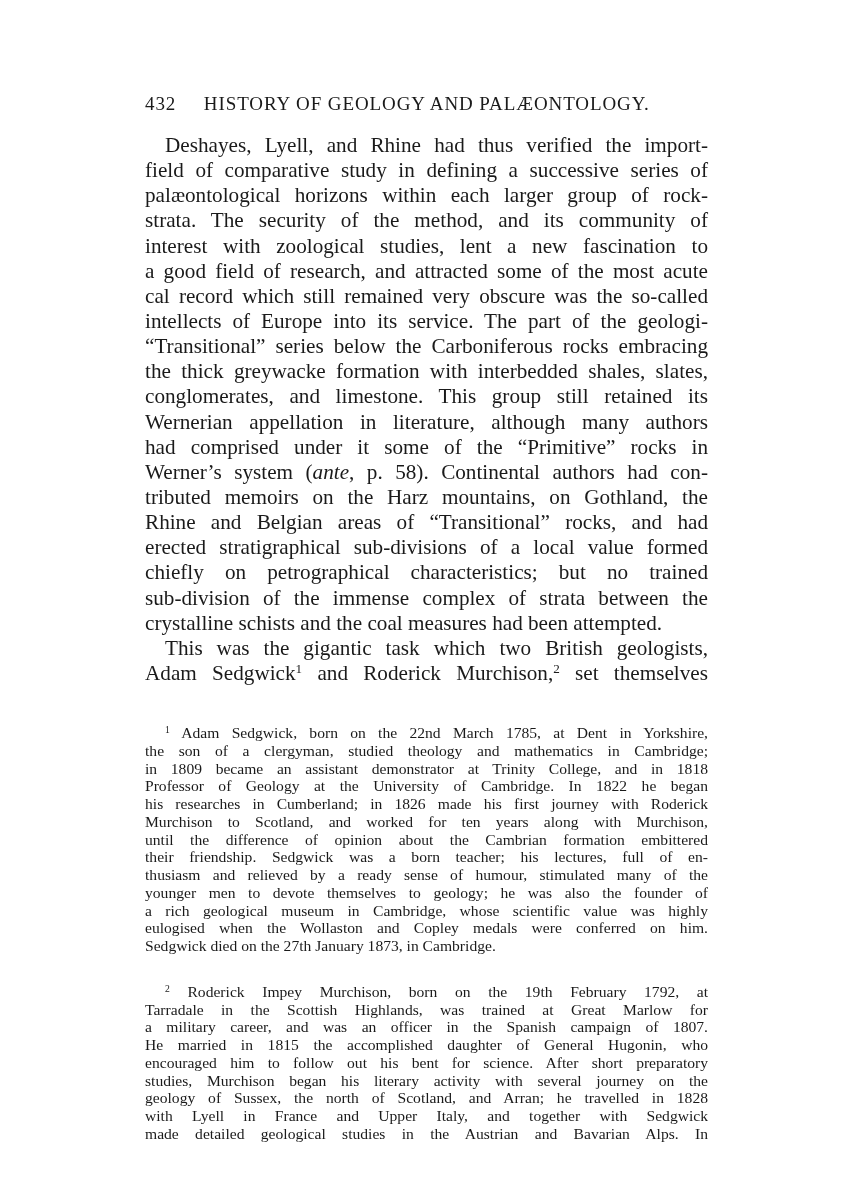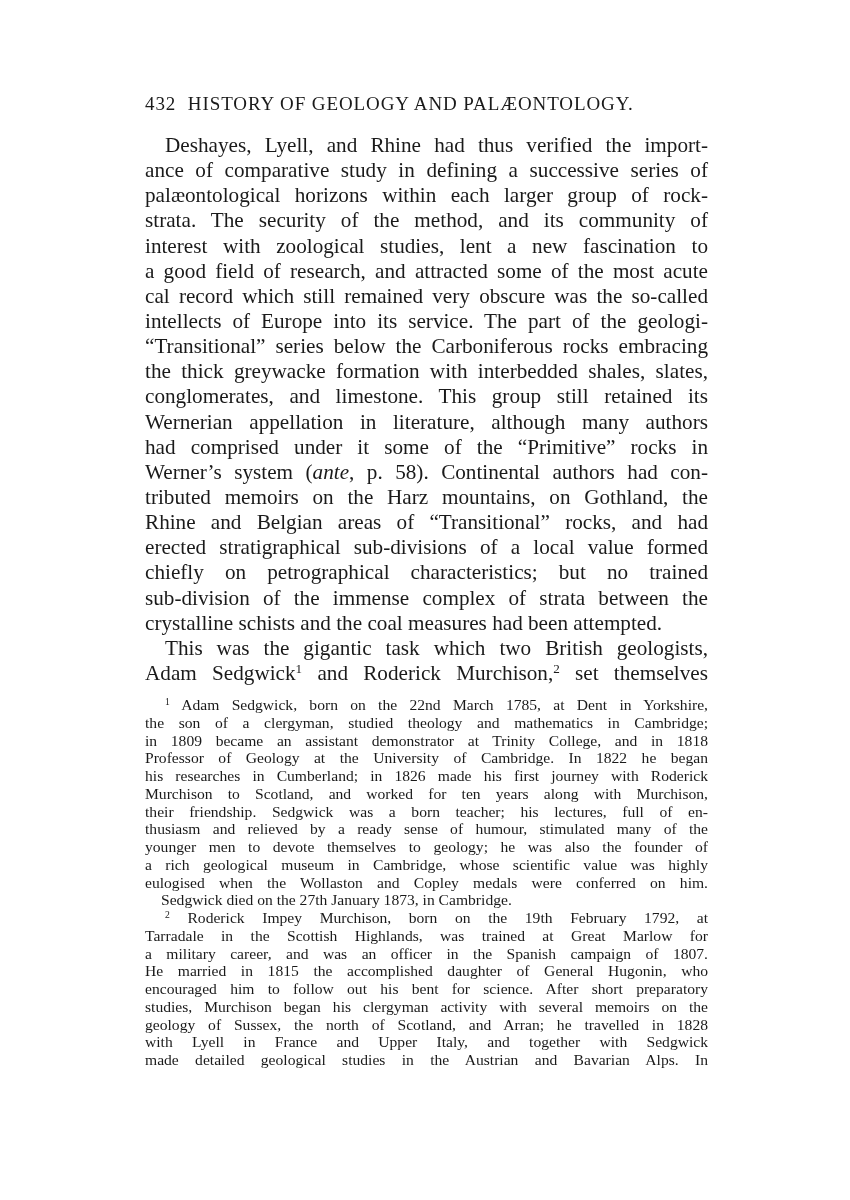"432" .header .pno { margin-right: 6px -> 22px }
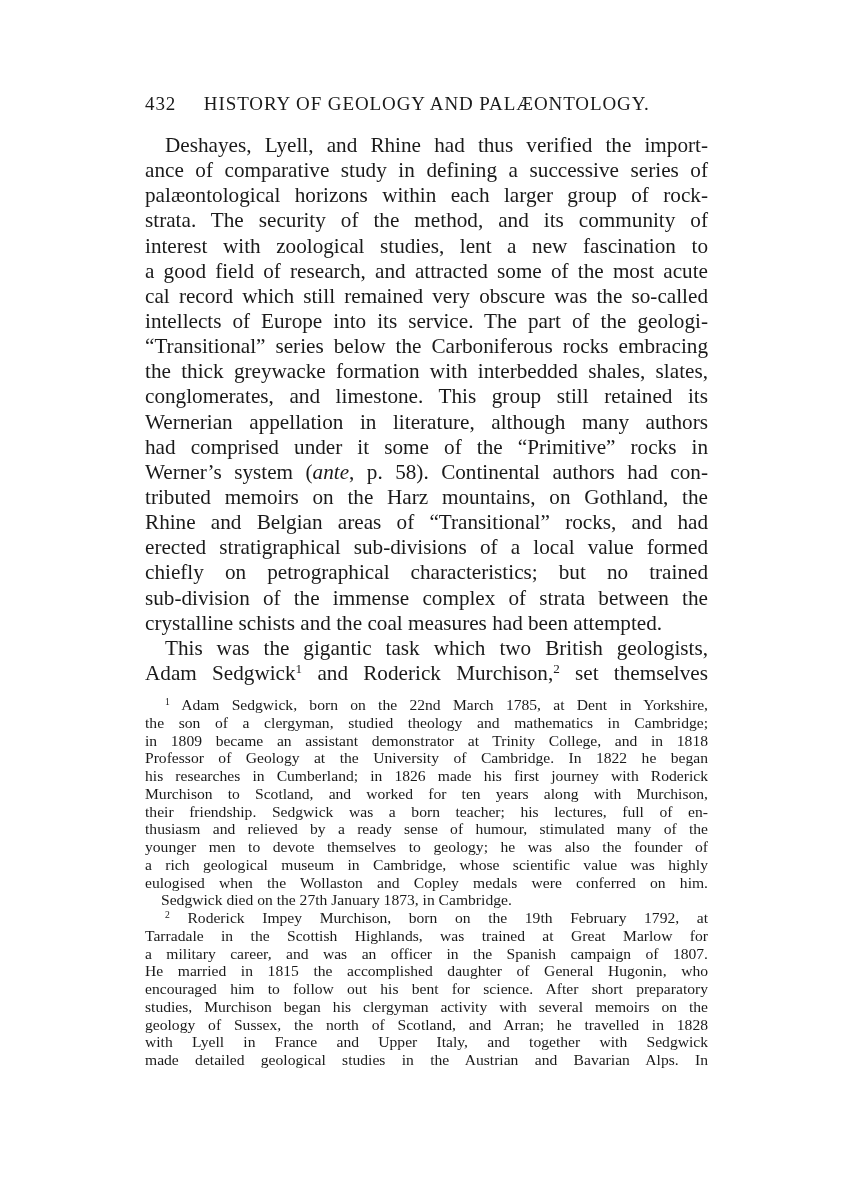"ance of comparative study in" span.line { text: ance -> field }
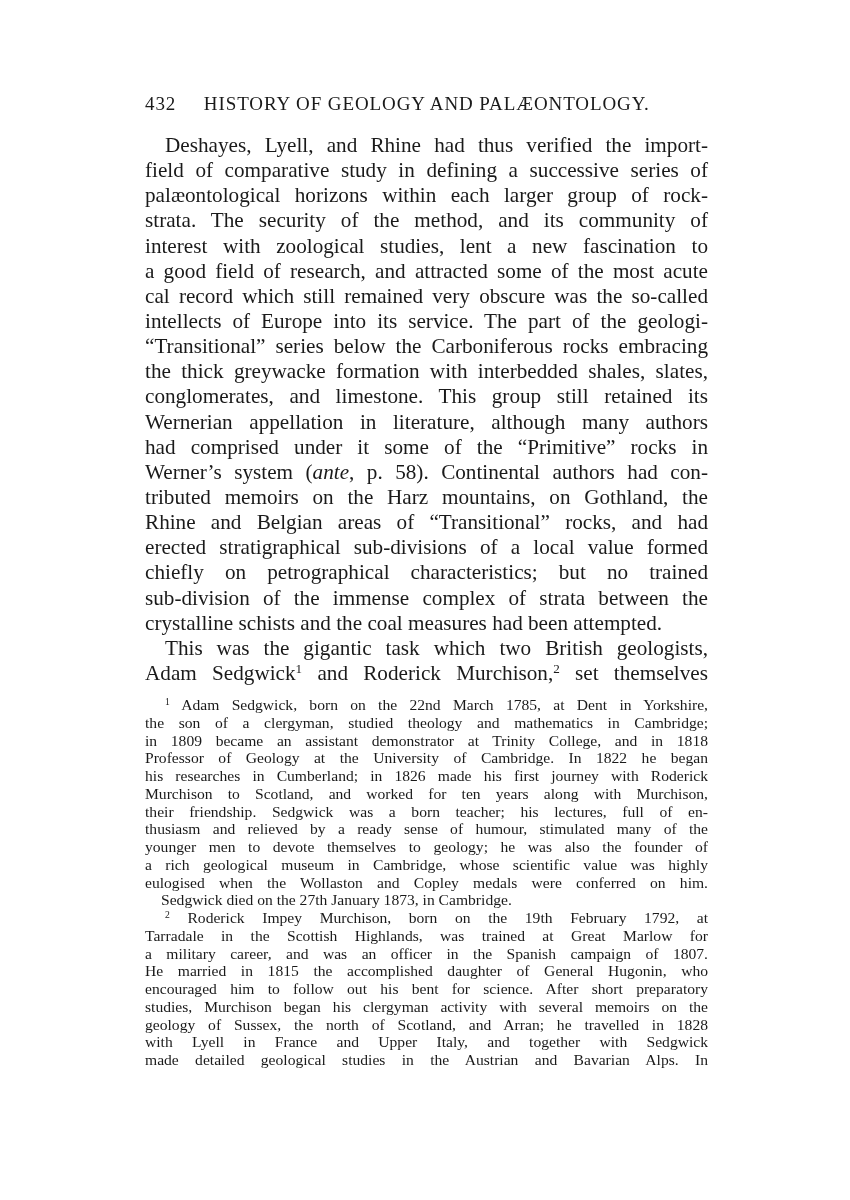"1 Adam Sedgwick, born on" .fn-line.indent { margin-top: none -> 28px }
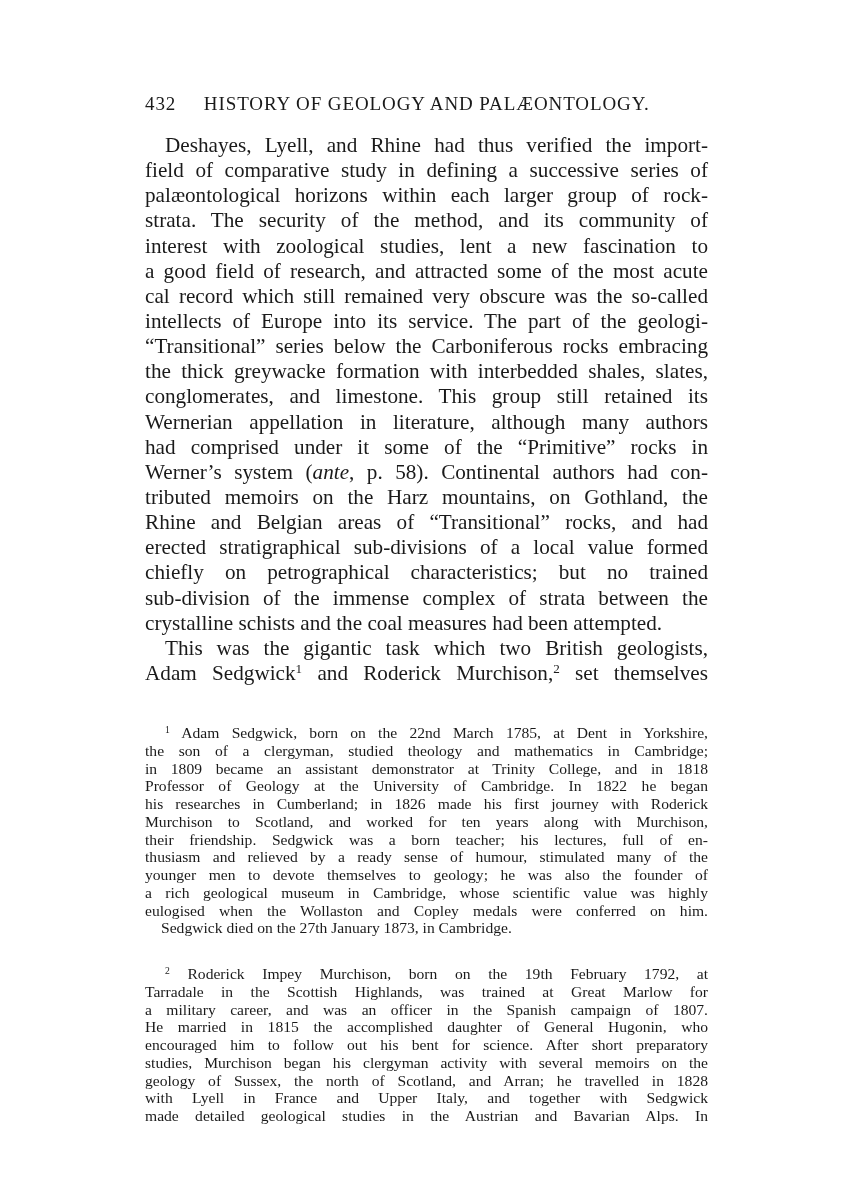"until the difference of opinion" span.fn-line { html: none -> <span>until the difference of opinion about the Cambrian formation embittered</span> }
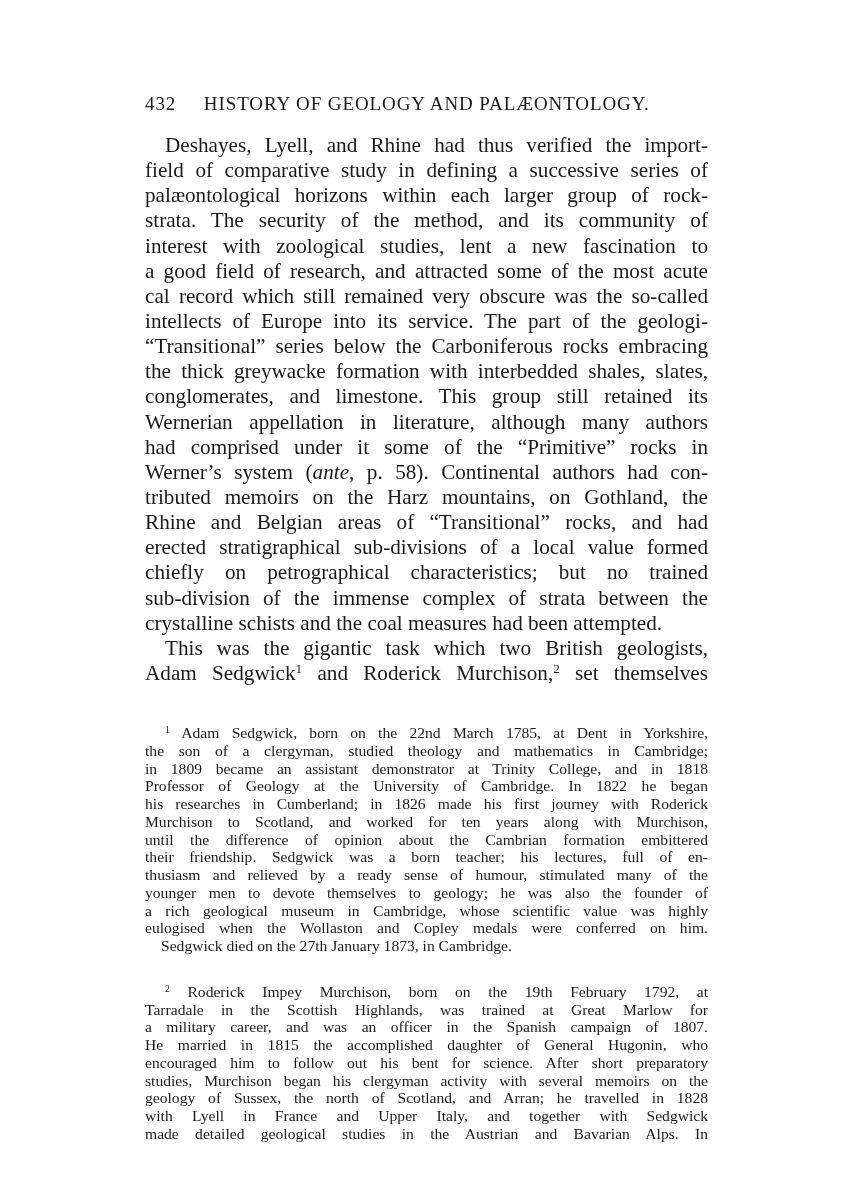"Sedgwick died on the 27th" .fn-line.last { margin-left: 16px -> none }
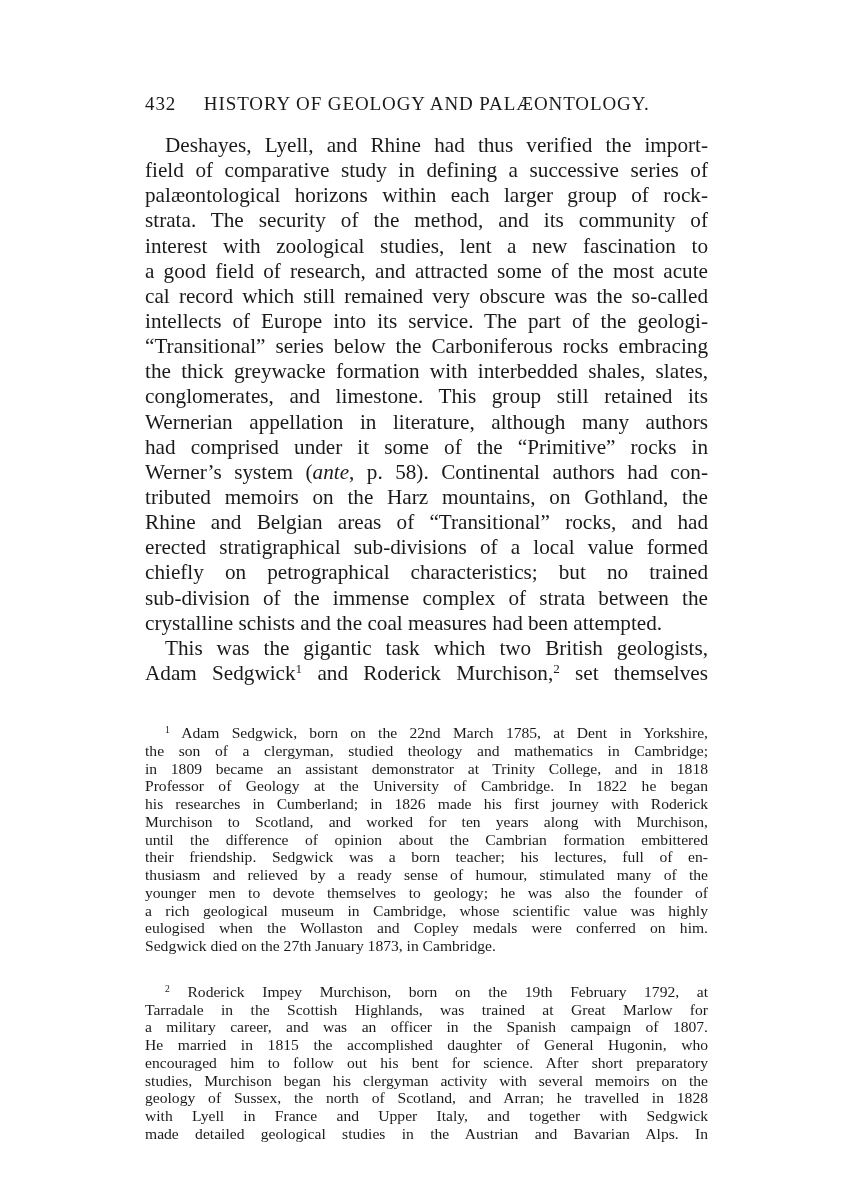"studies, Murchison began his clergyman" span.fn-line { text: clergyman activity with several memoirs -> literary activity with several journey }
